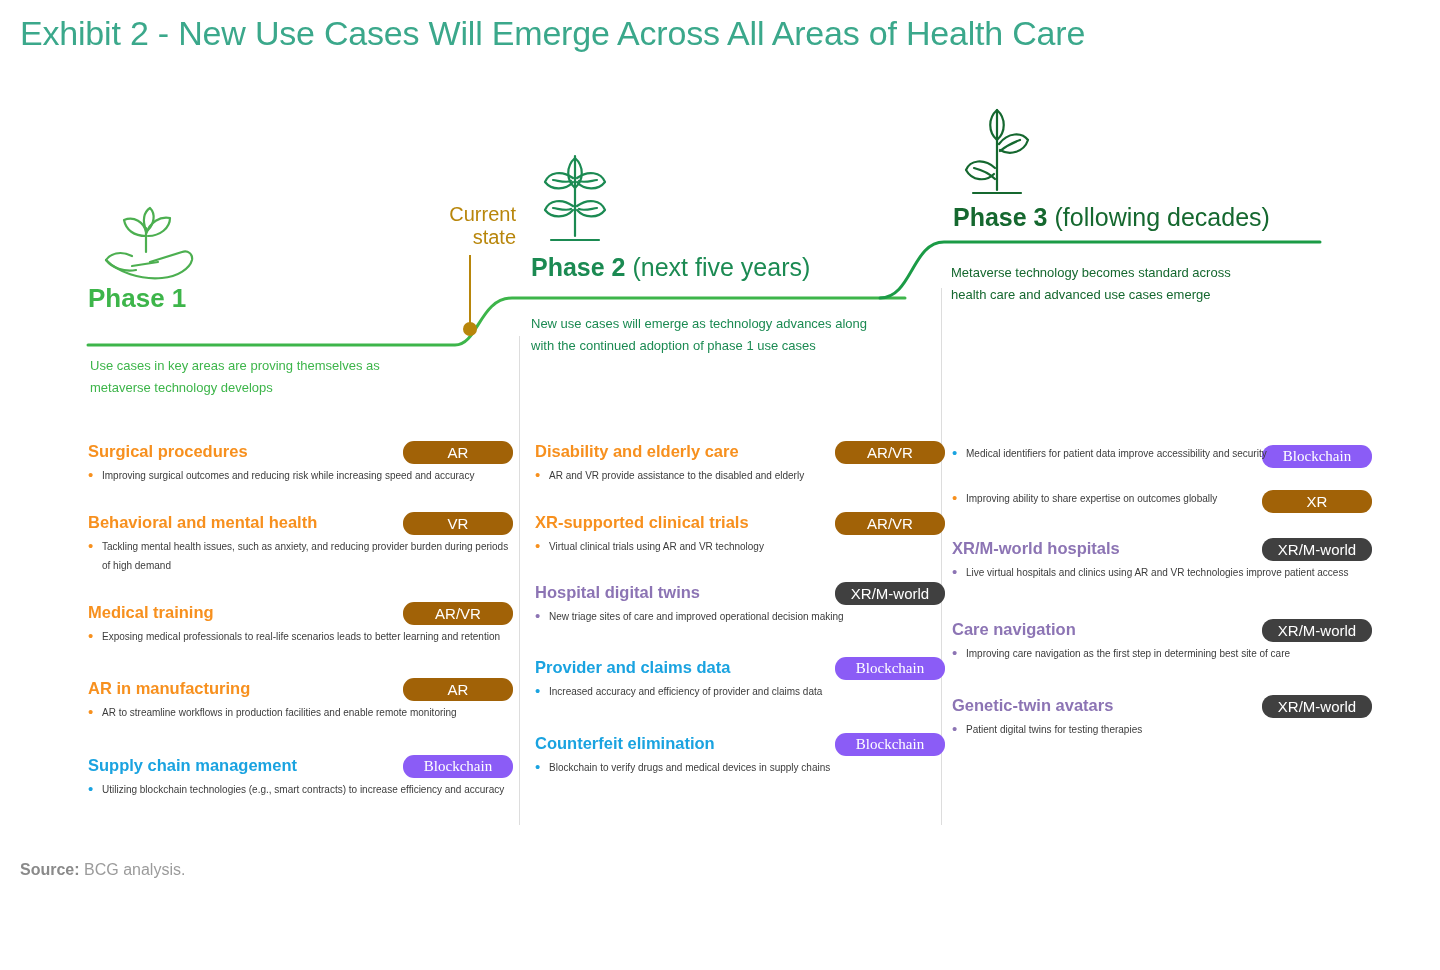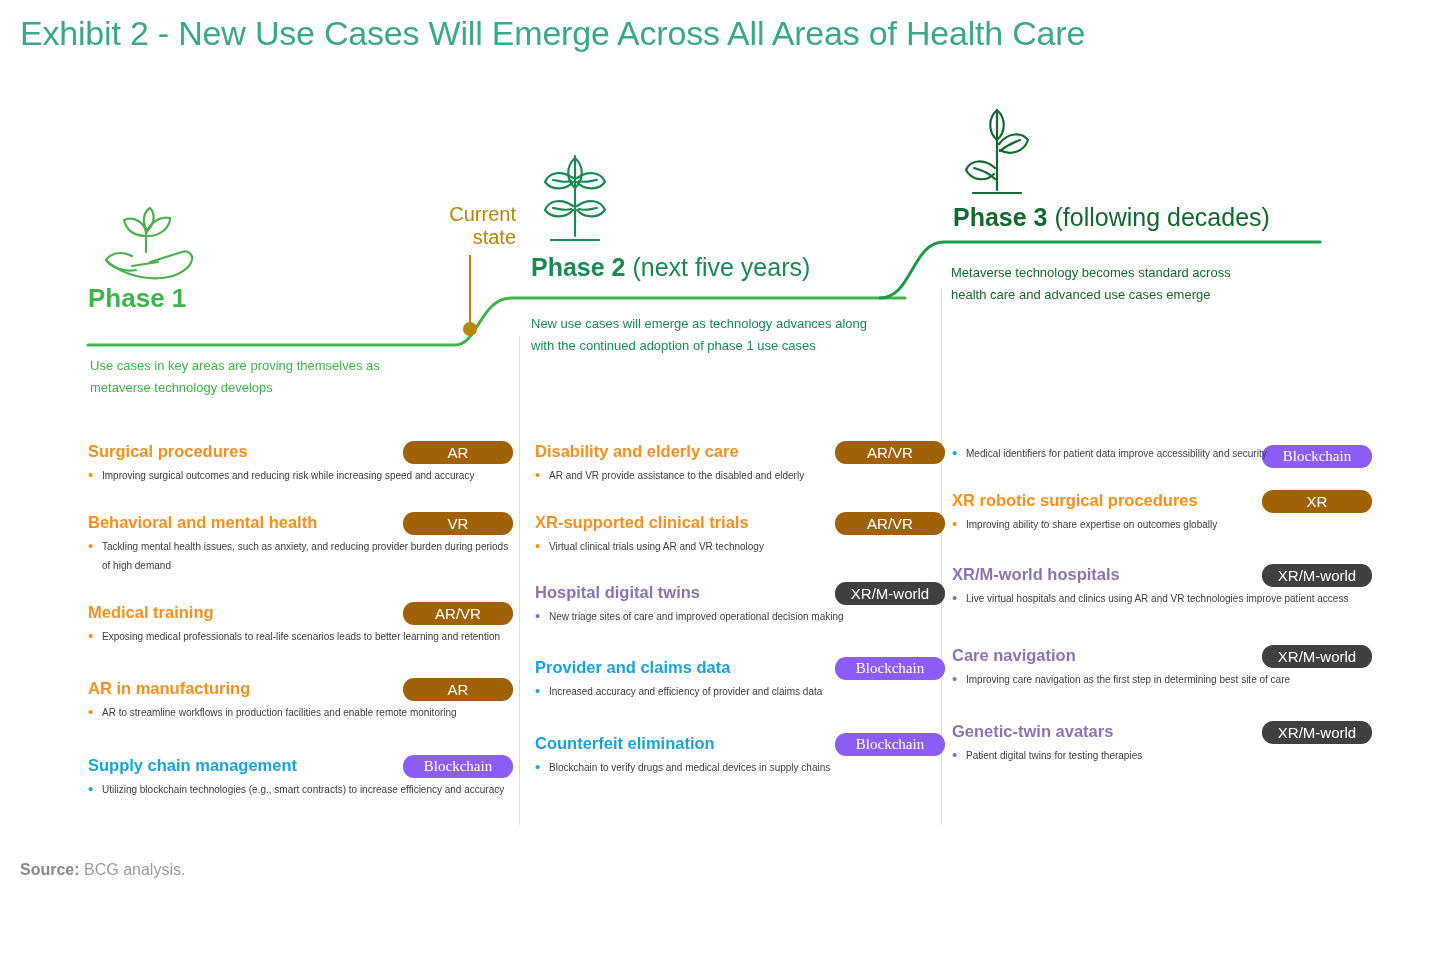"XR robotic surgical procedures" div.item-head { html: <div>XR robotic surgical procedures</div> -> none }
